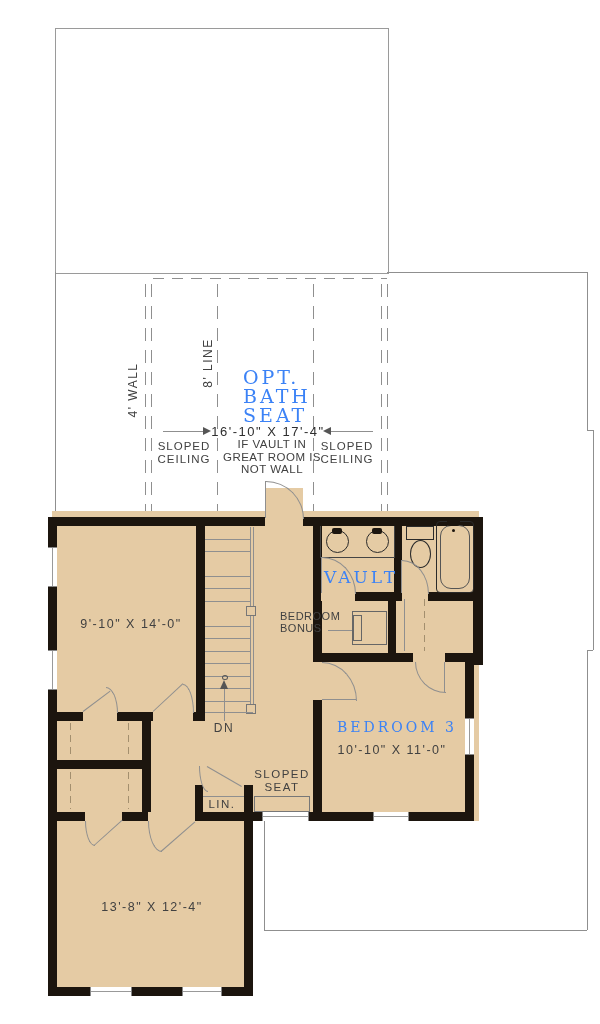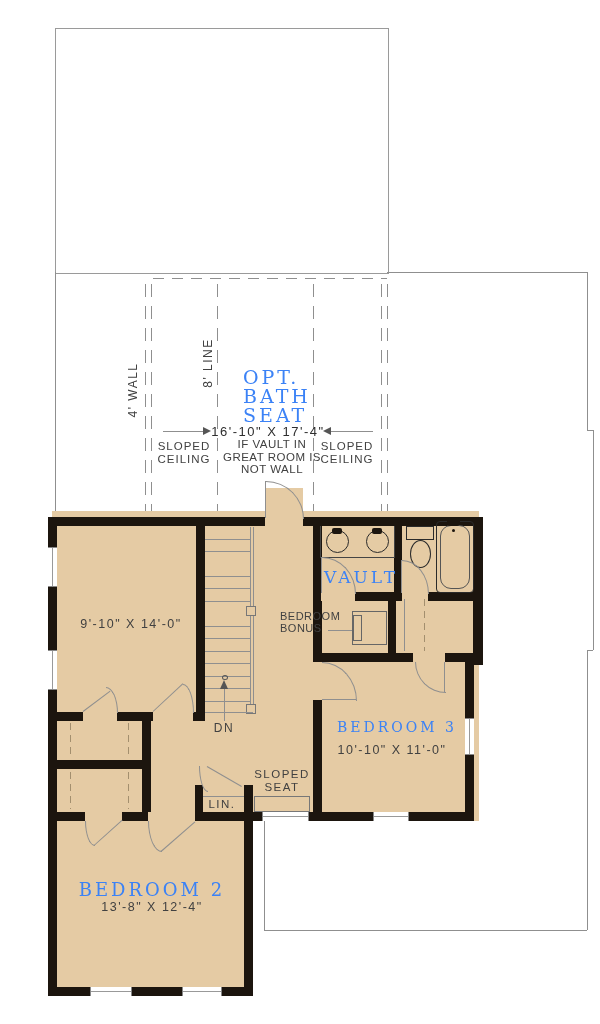"BEDROOM 2" div.serifl { html: <div>BEDROOM 2</div> -> none }
